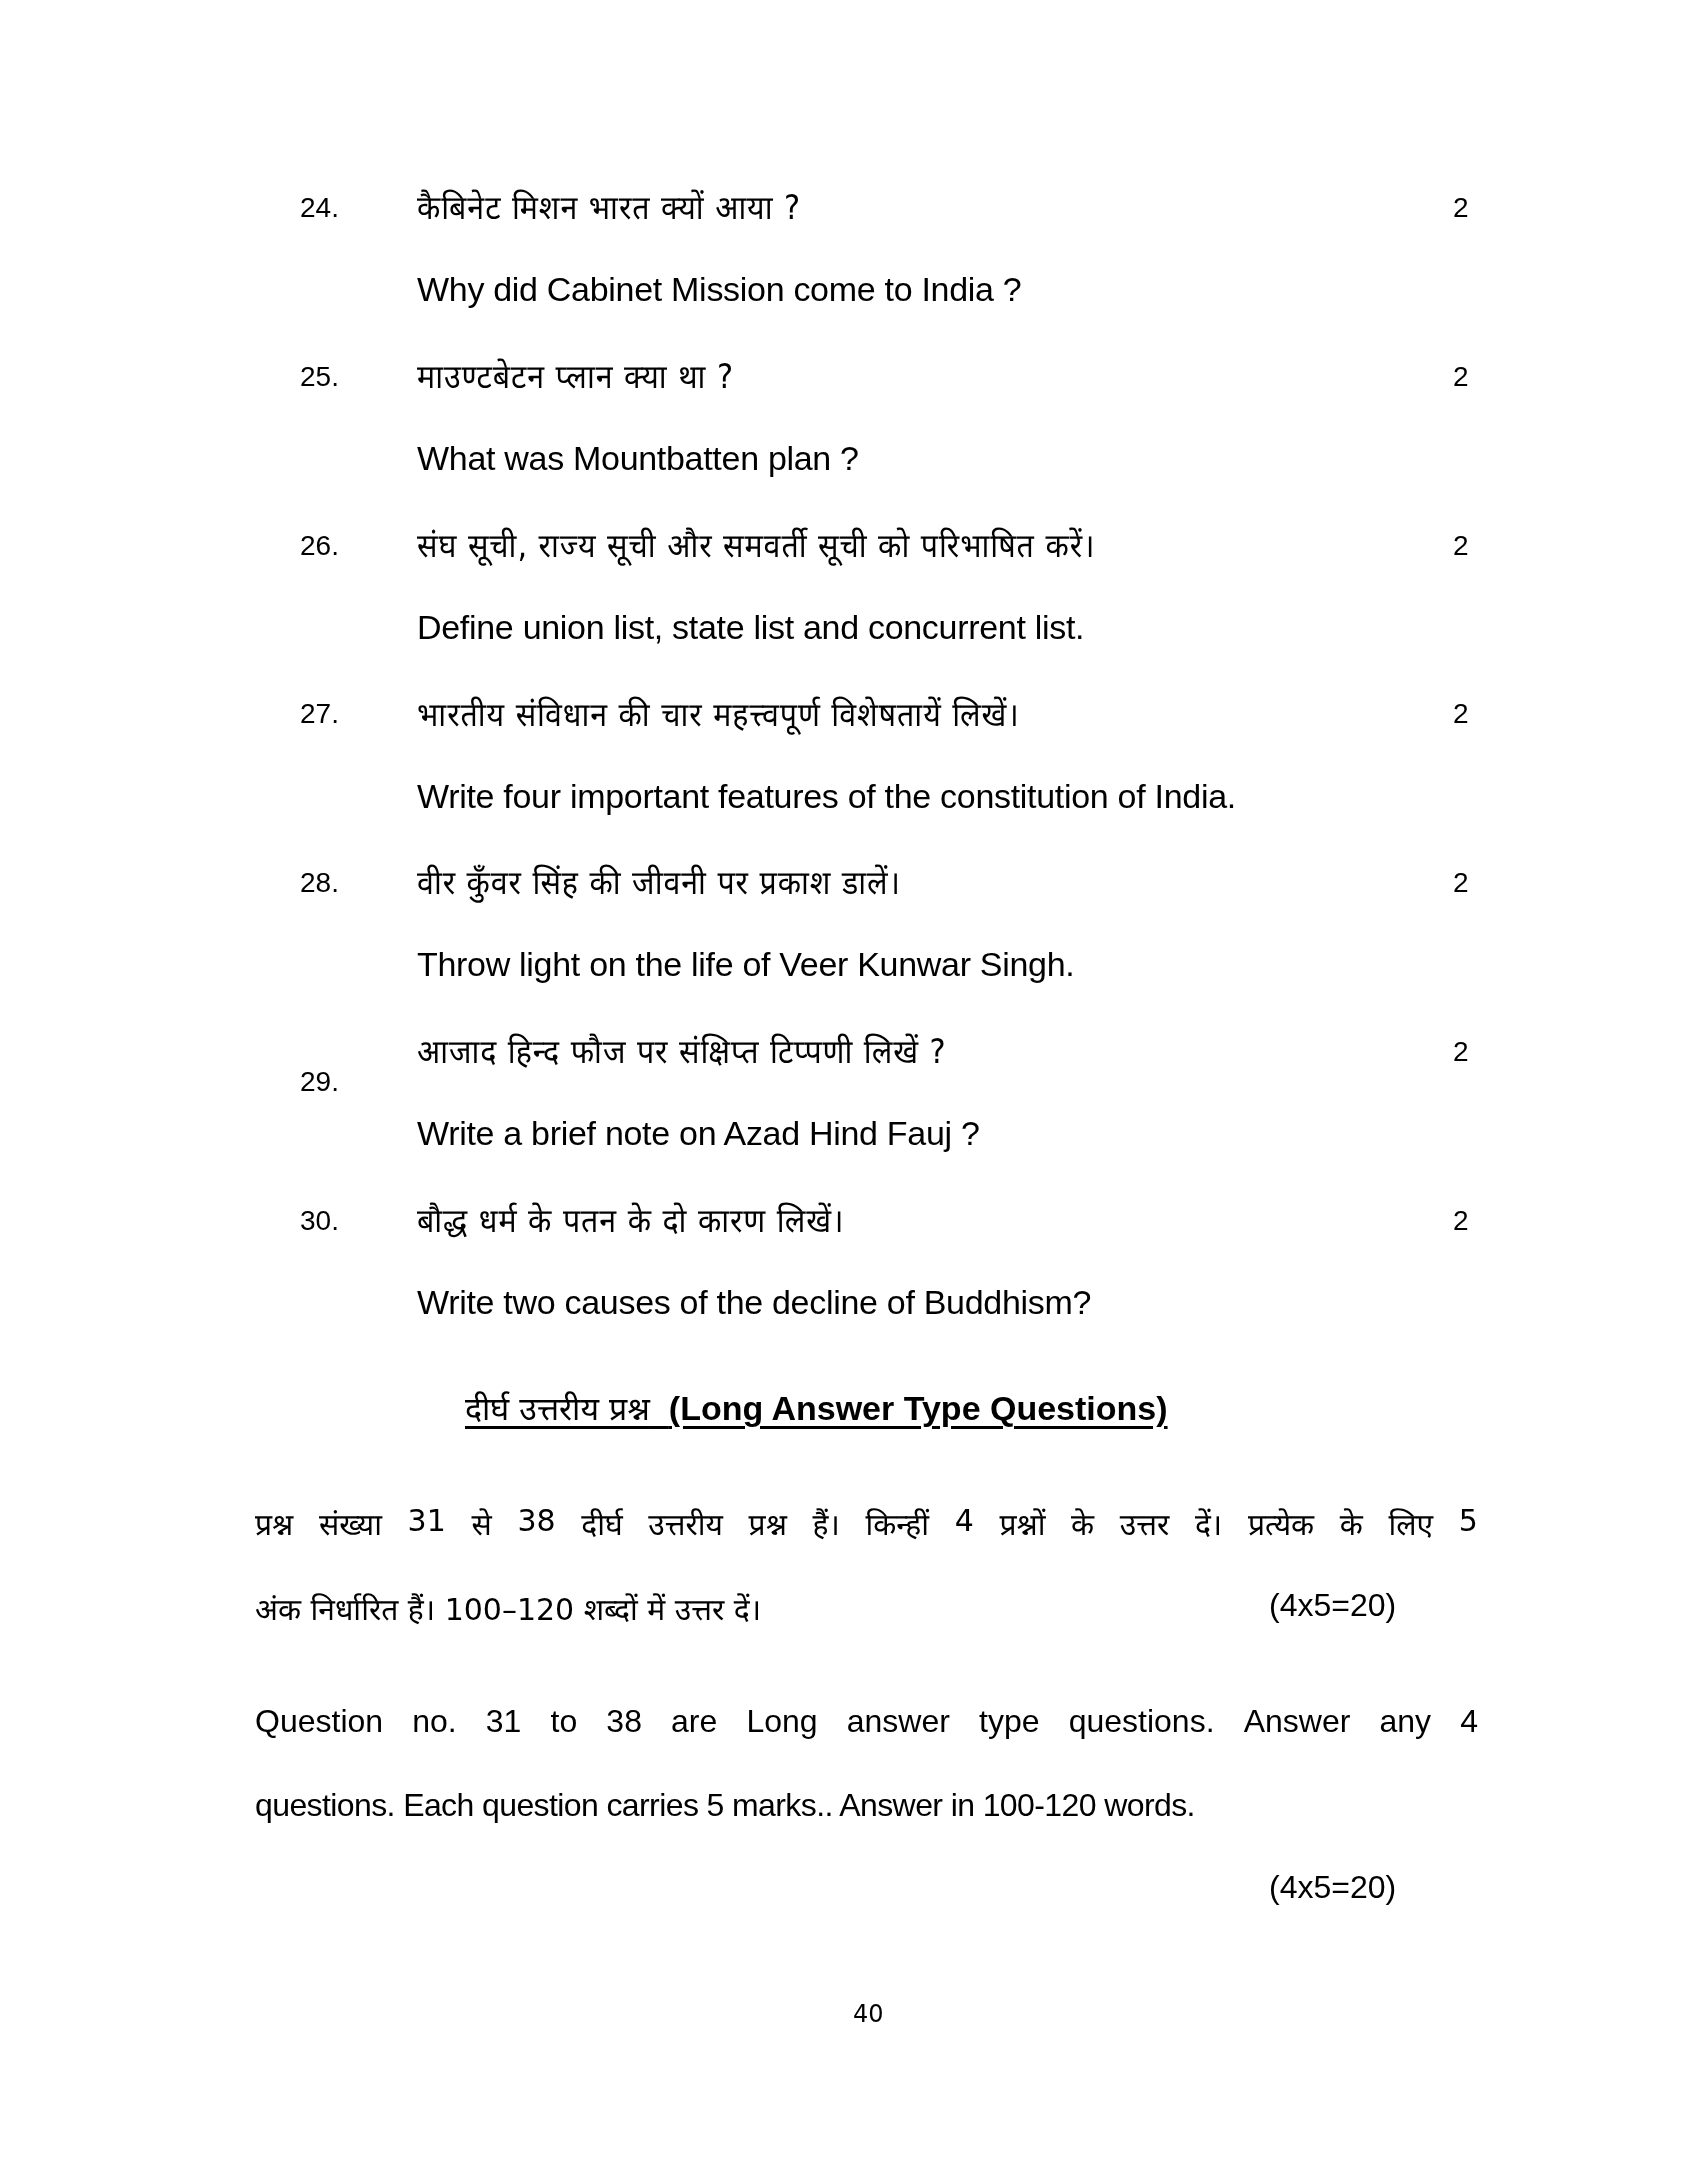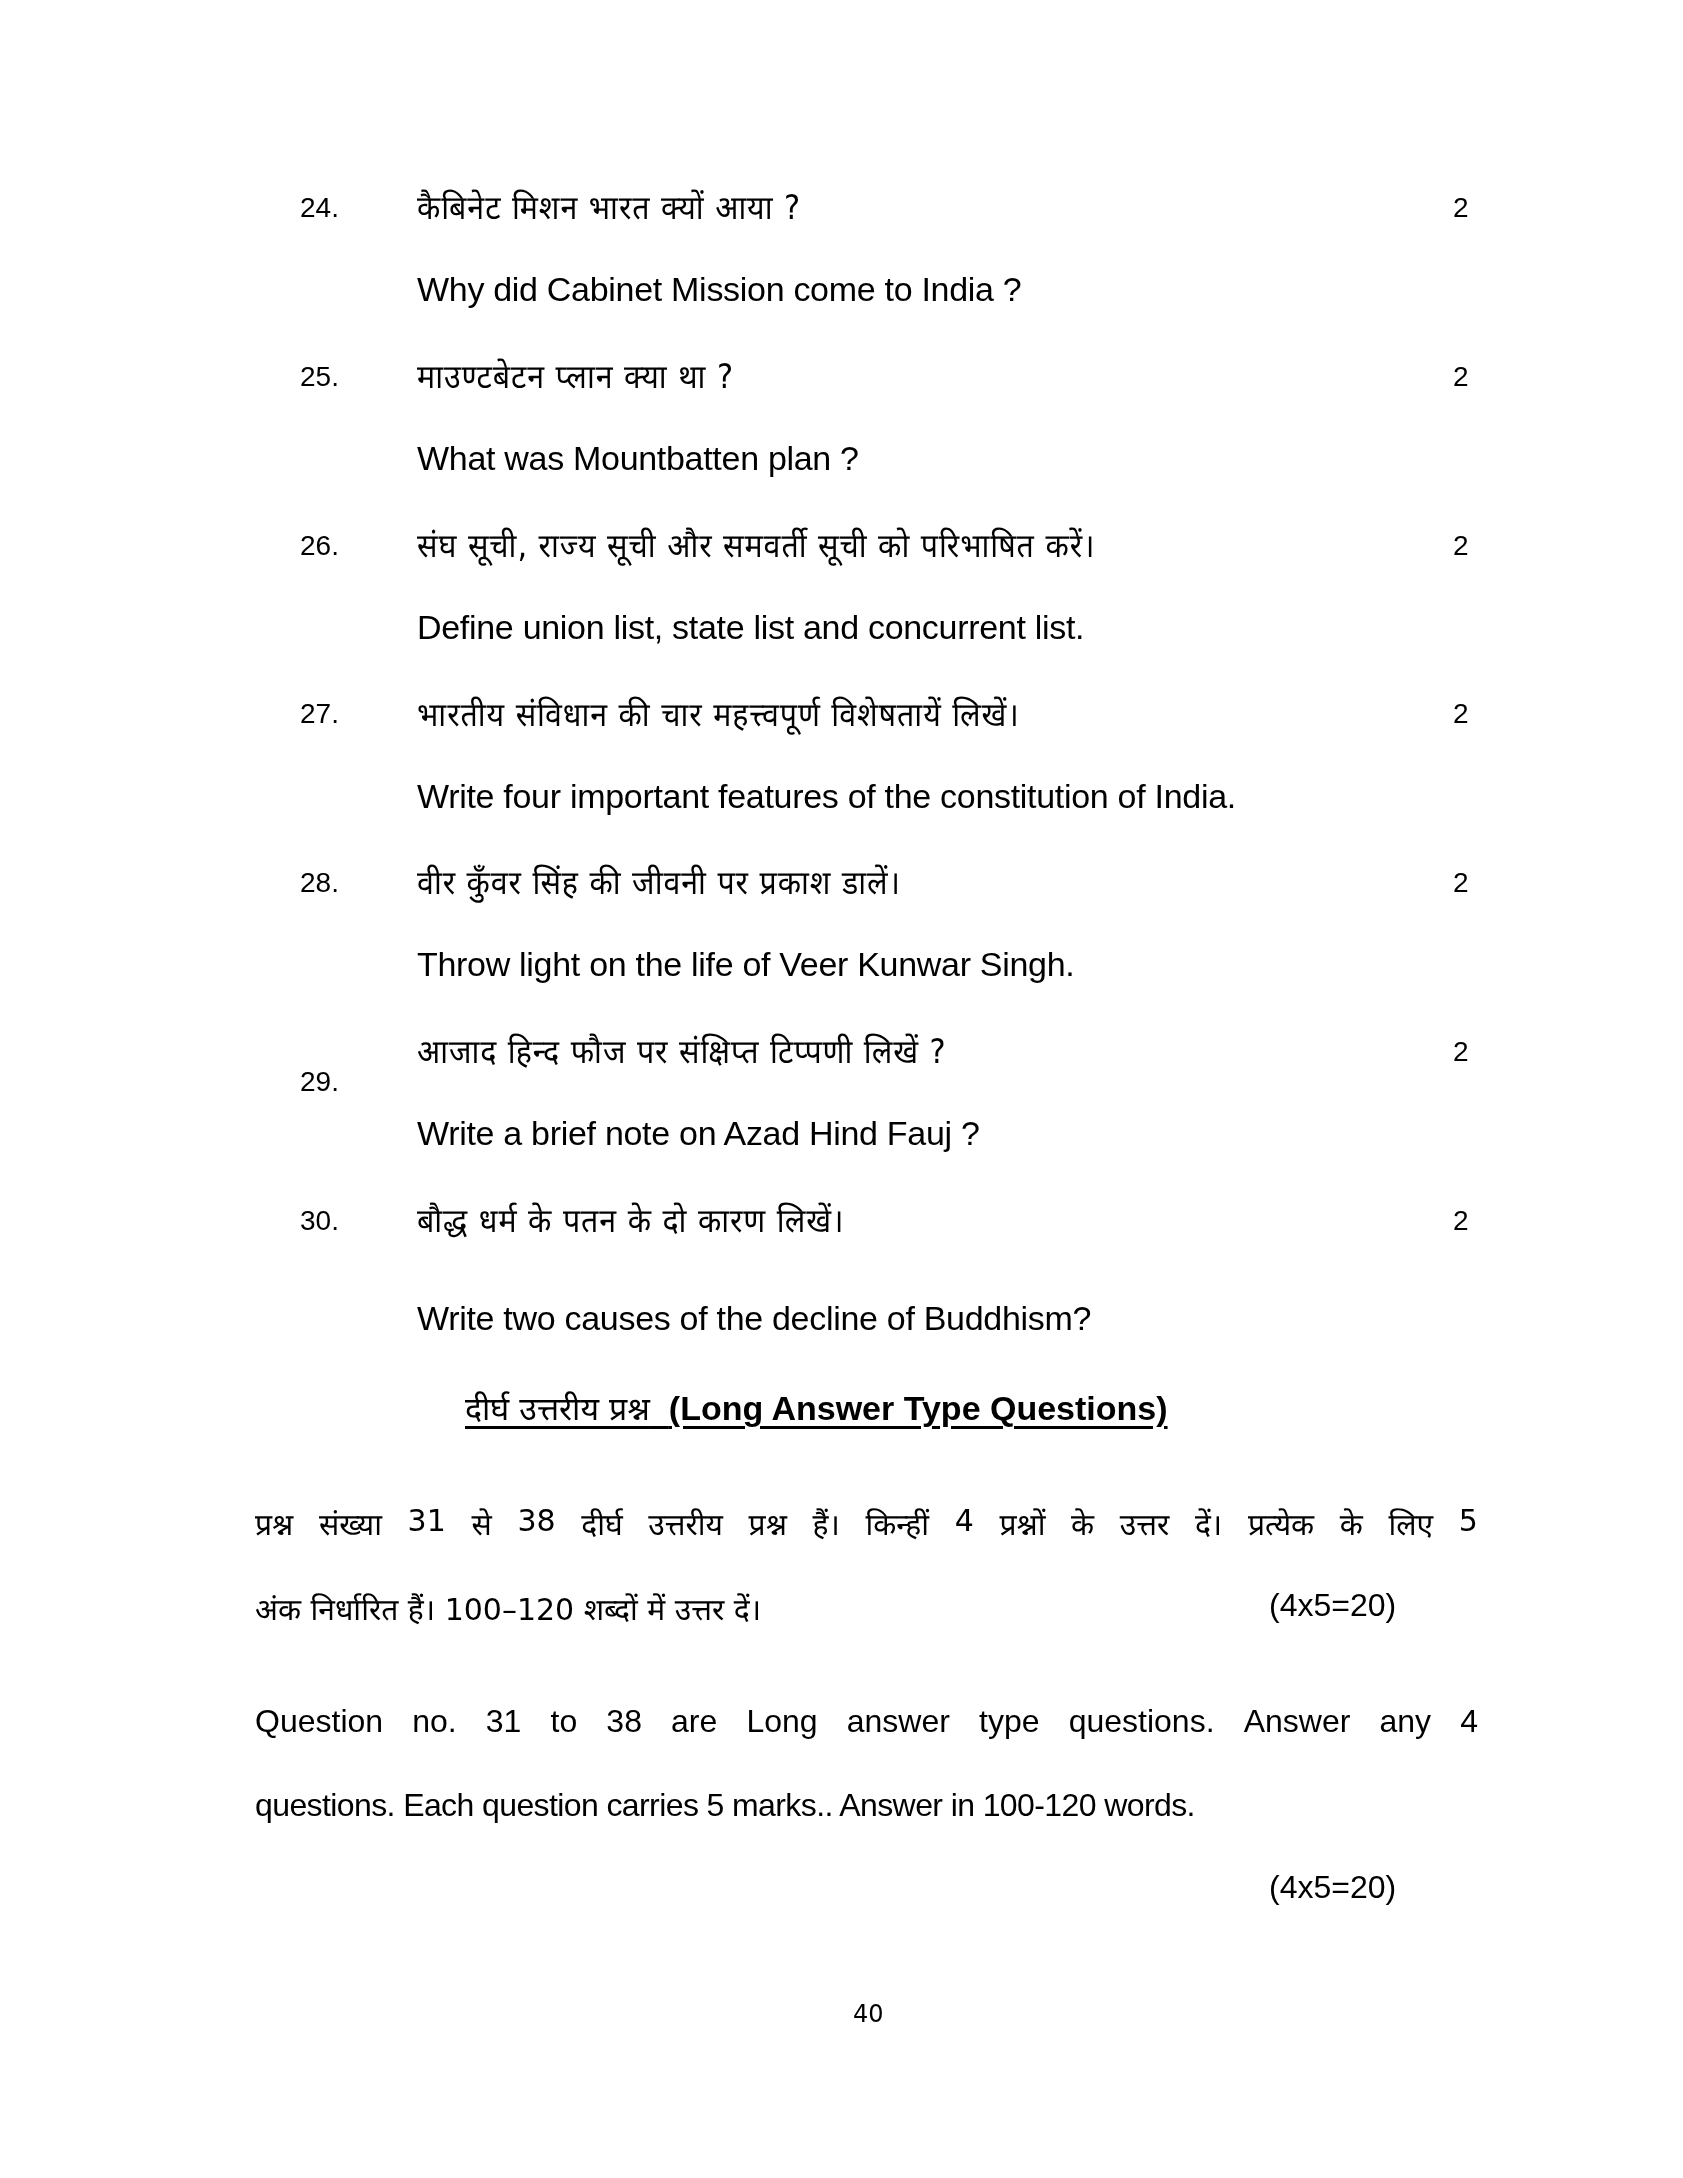"Write two causes of the" div.abs { margin-top: 16px -> none }
